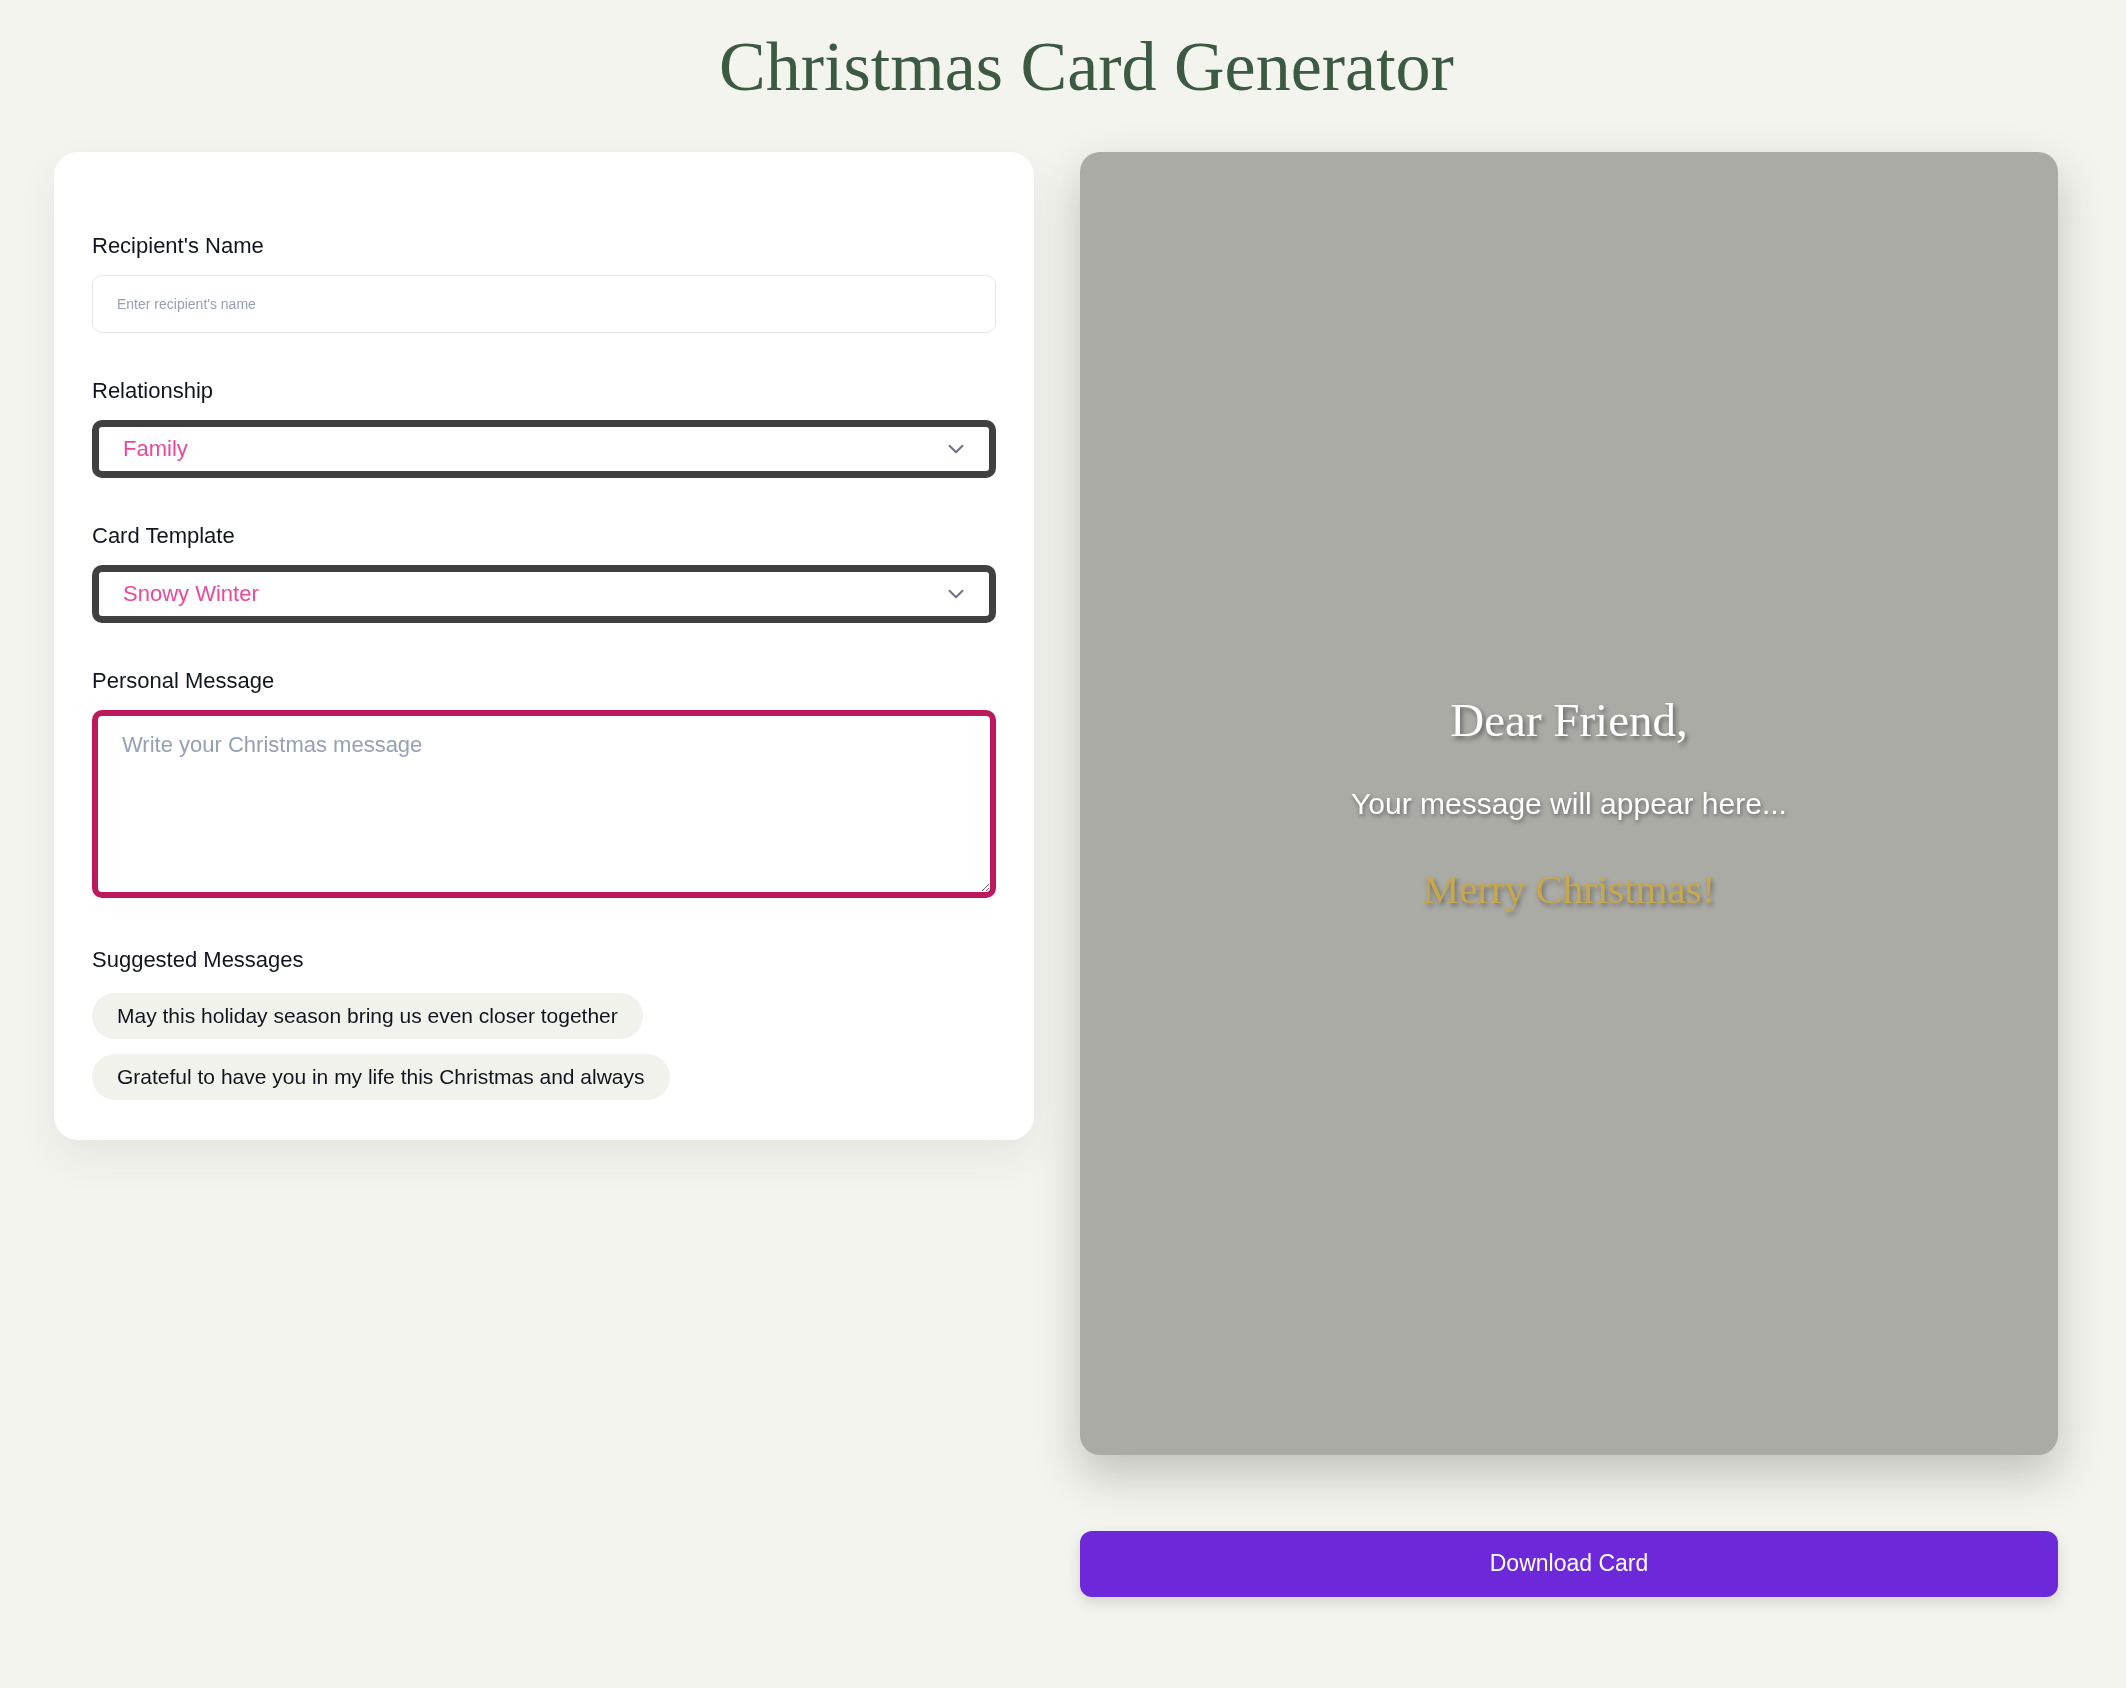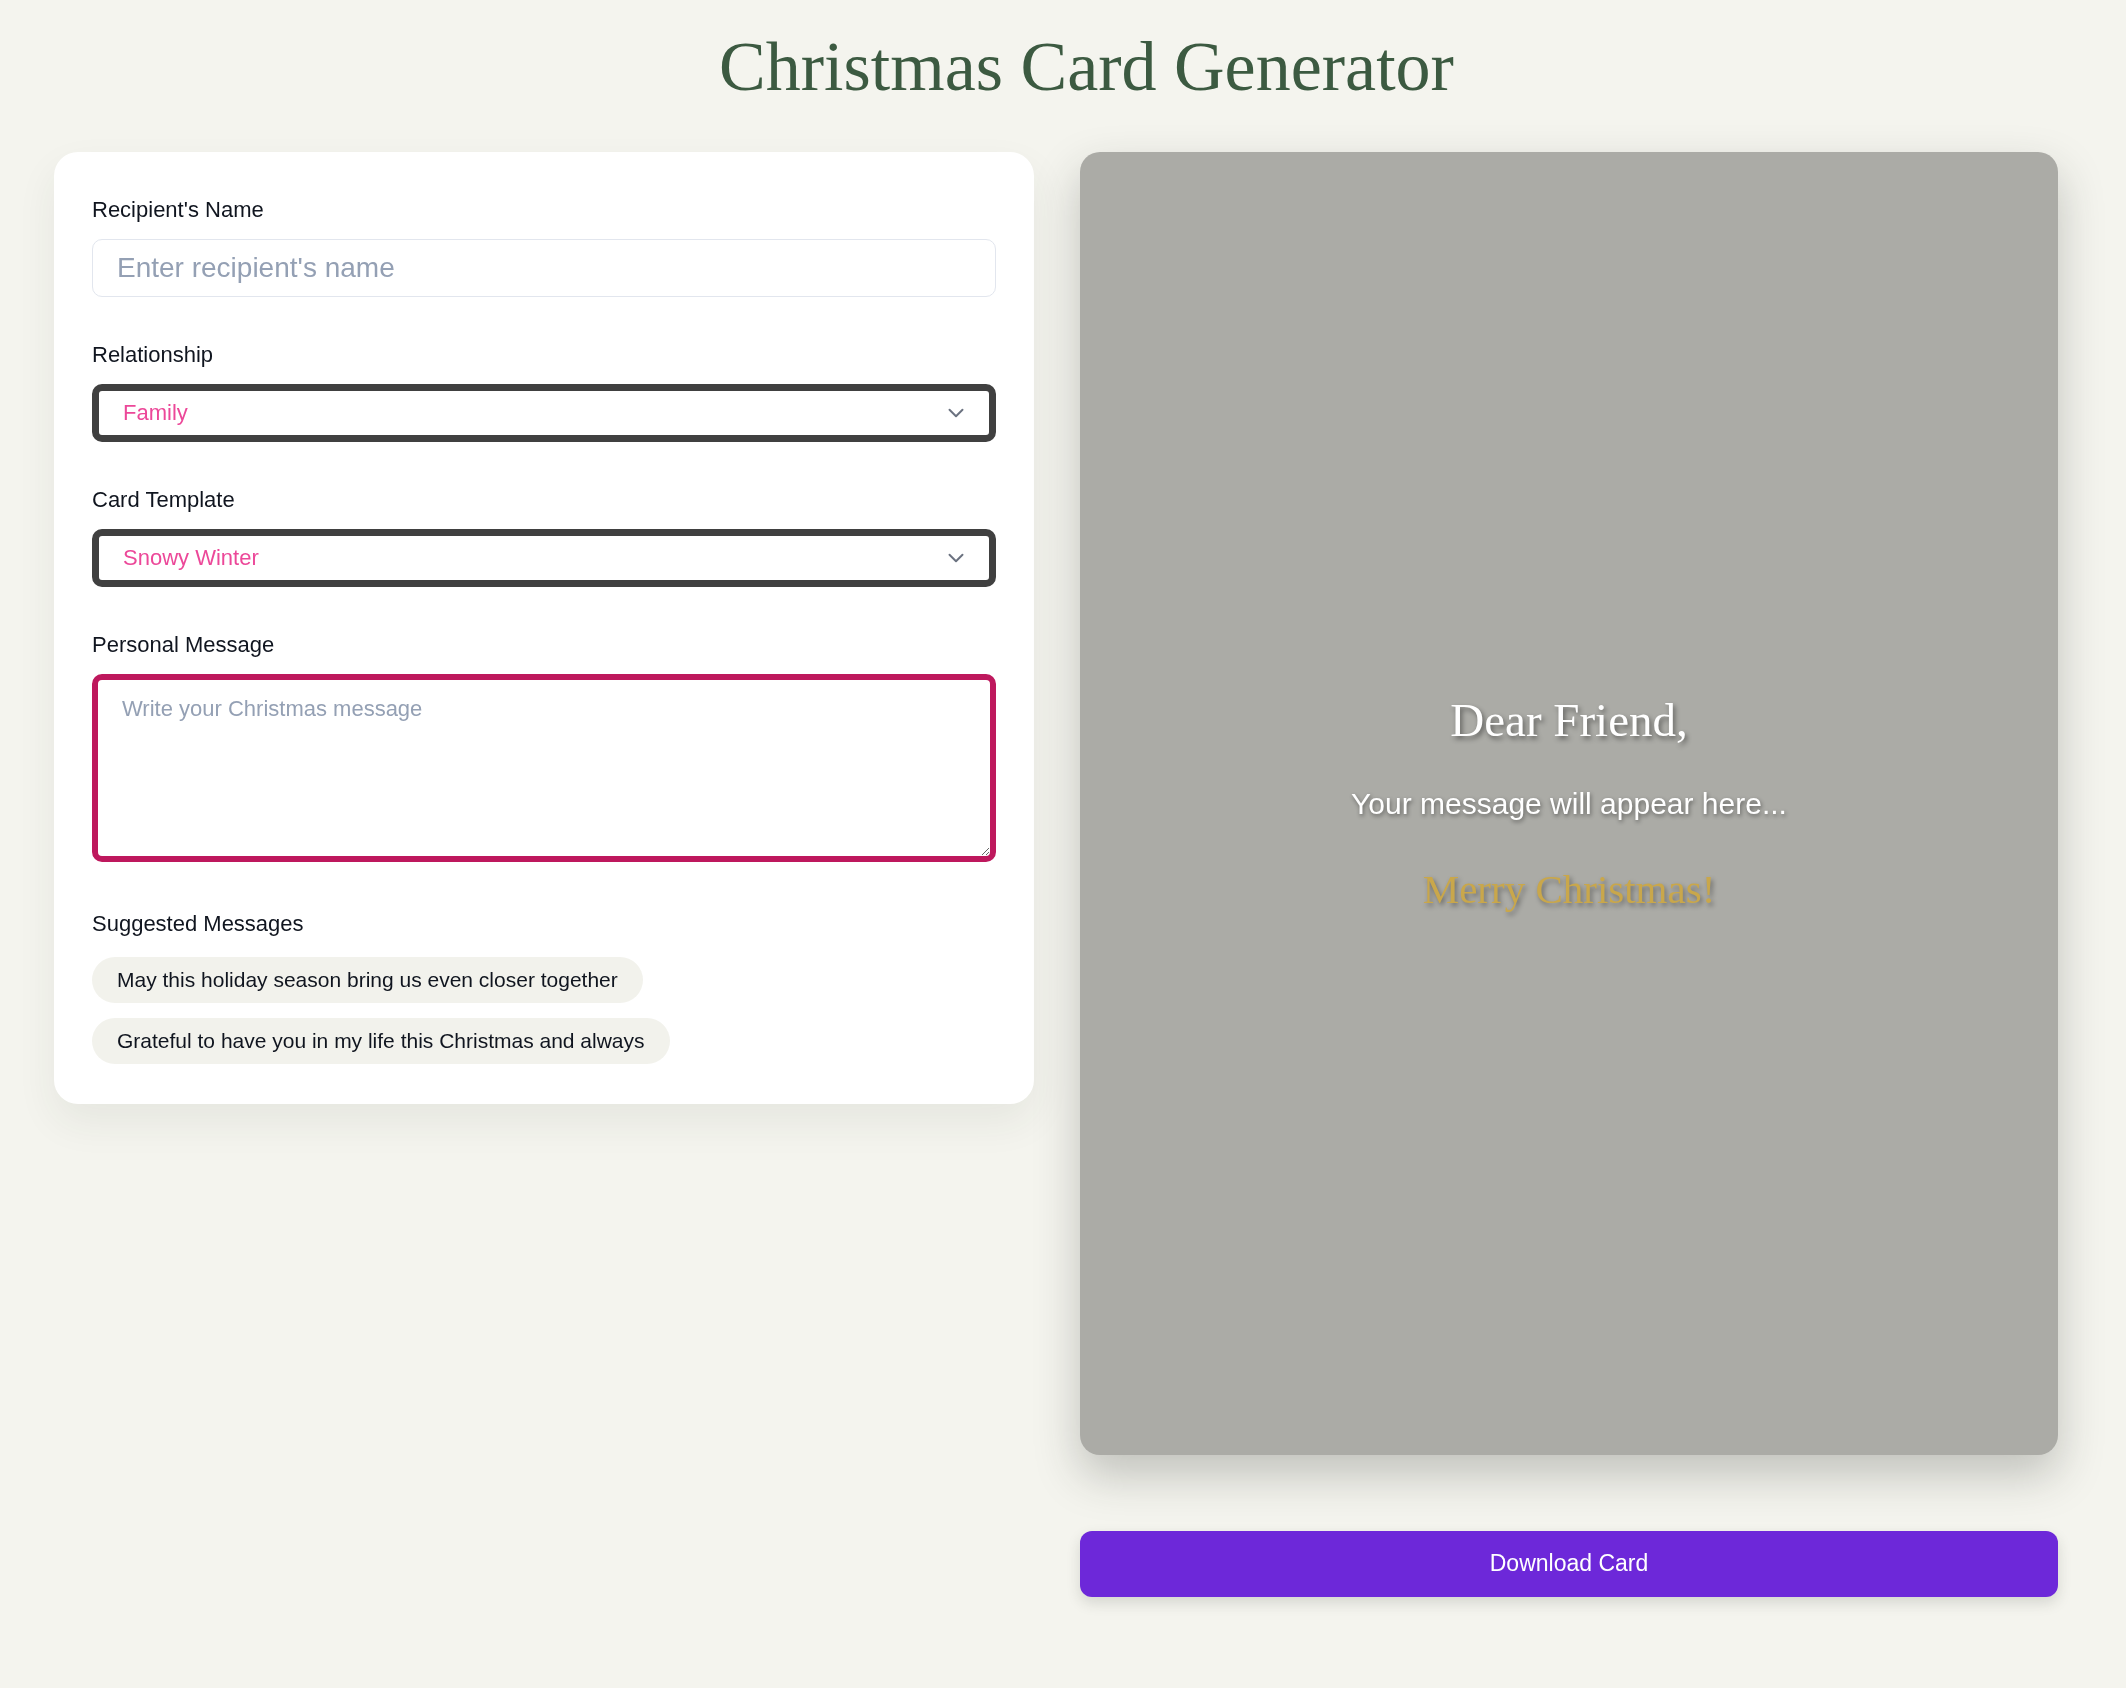"Recipient's Name" .field-group { margin-top: none -> 36px }
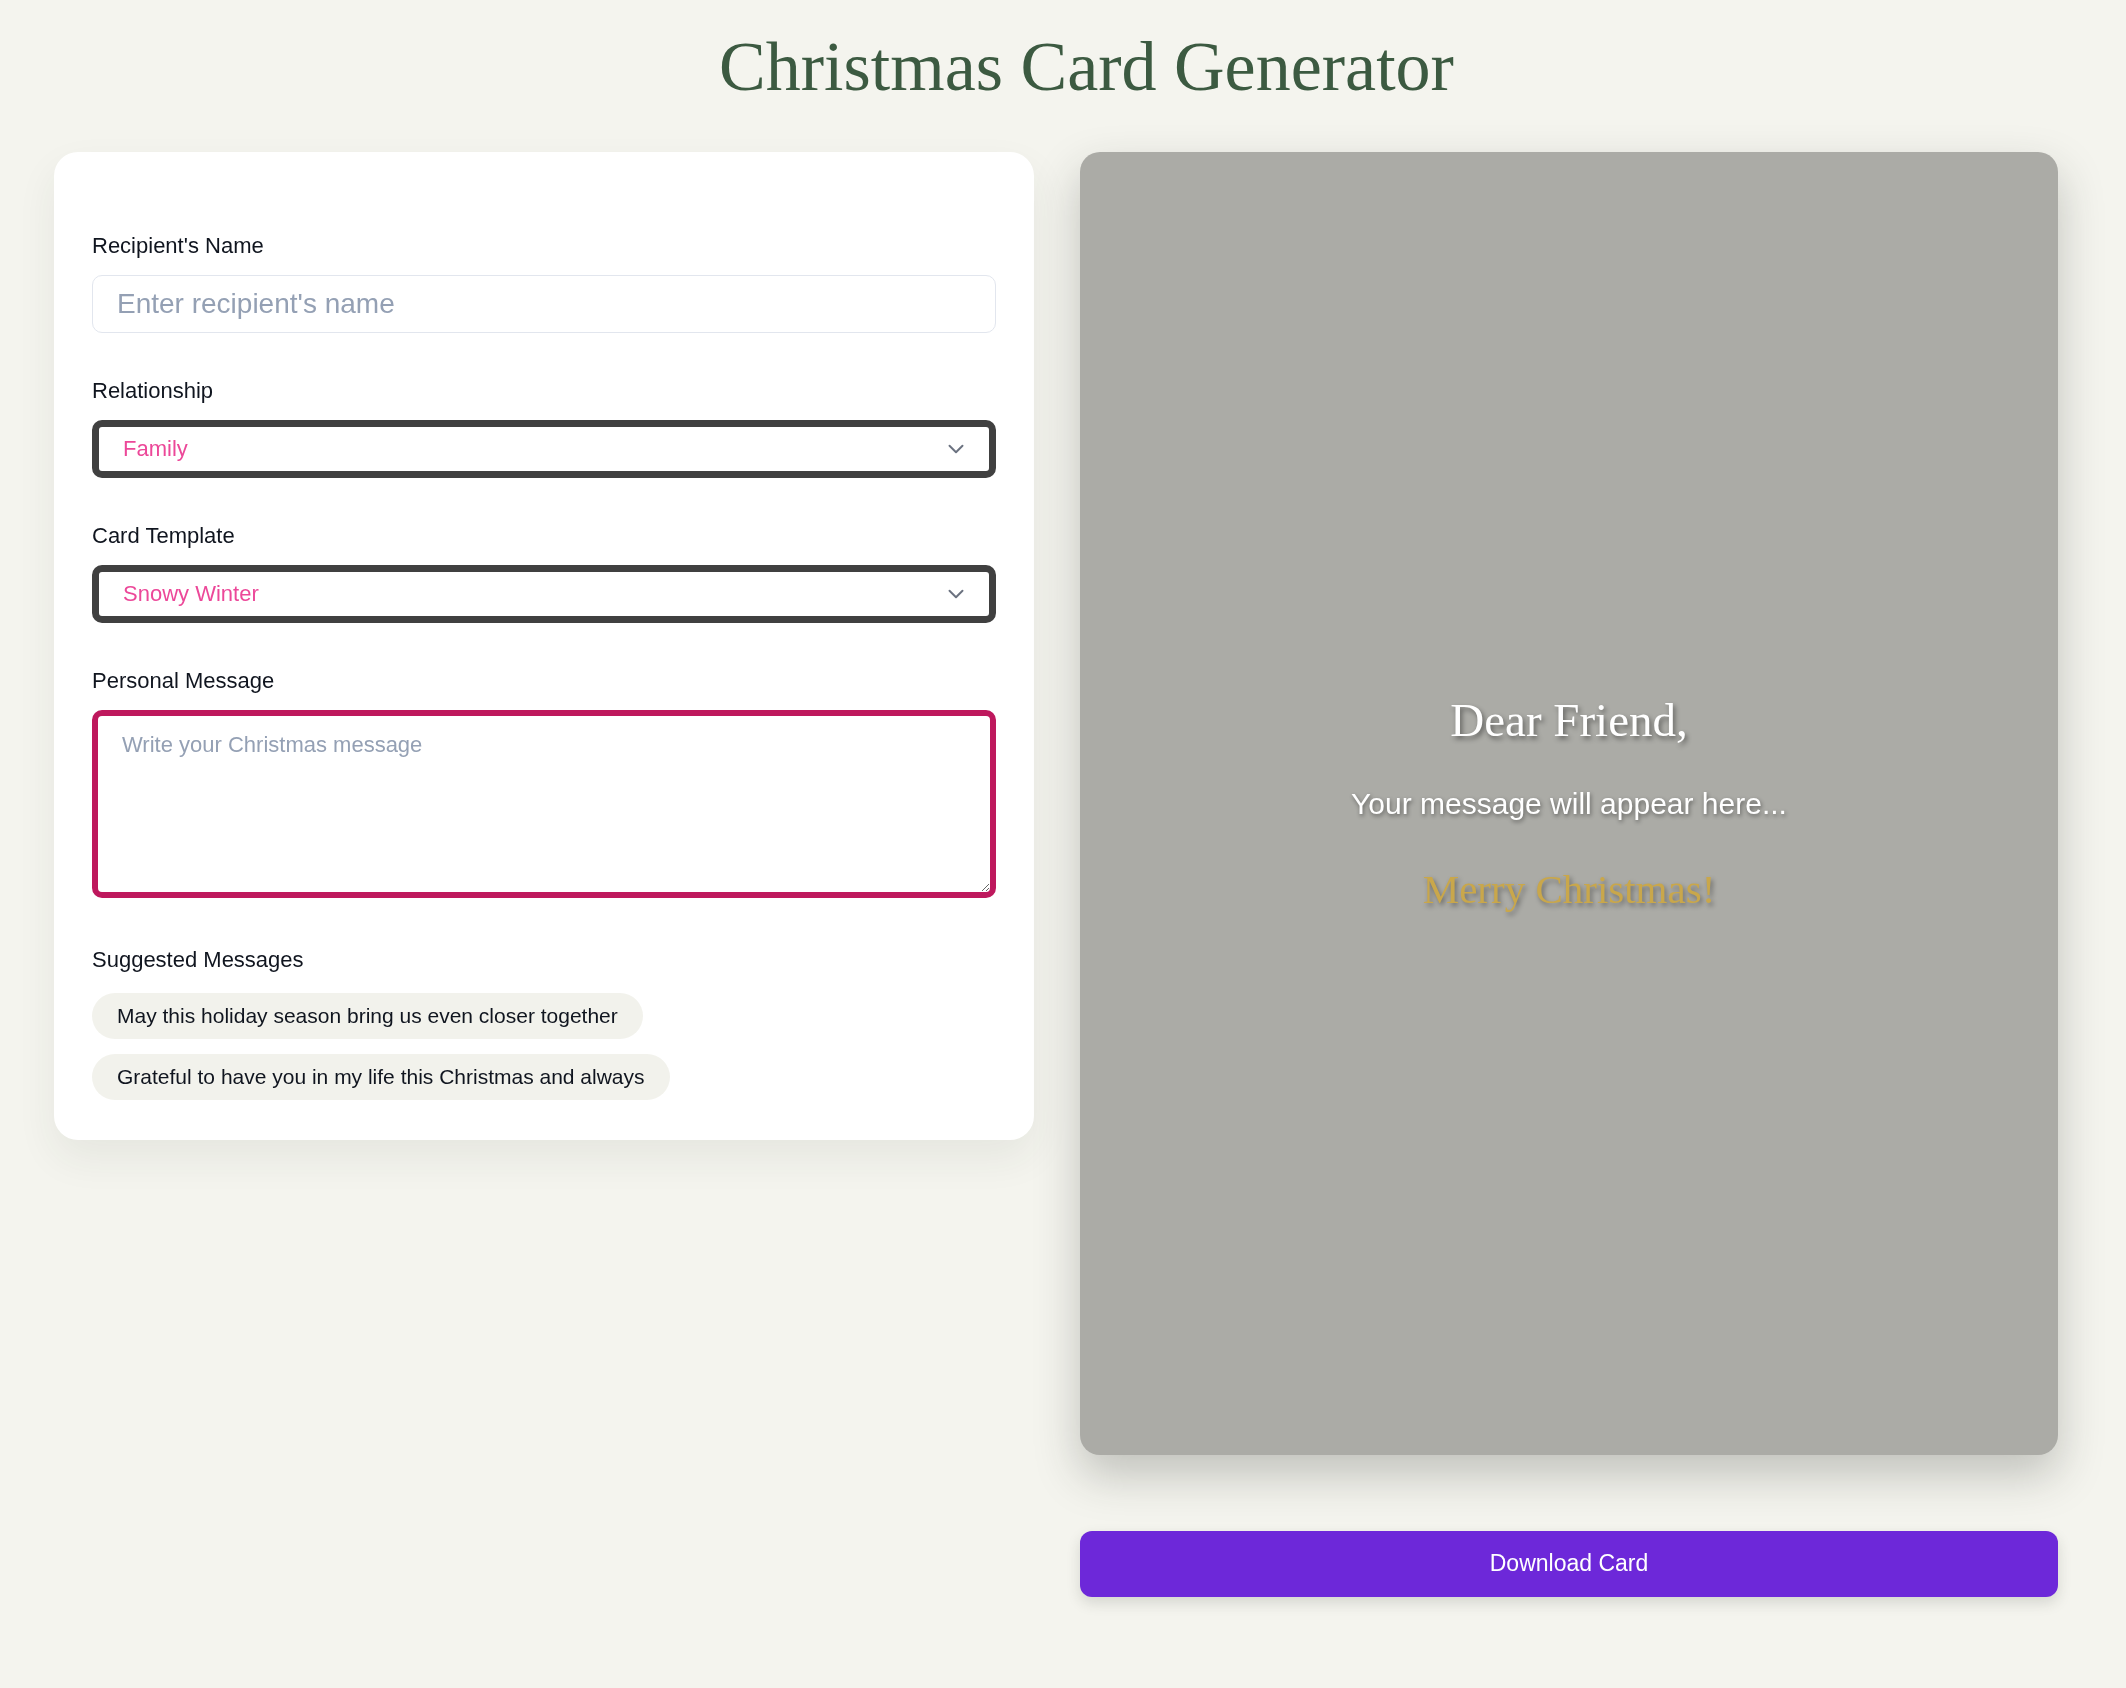"Enter recipient's name" .text-input { font-size: 28px -> 14px }
